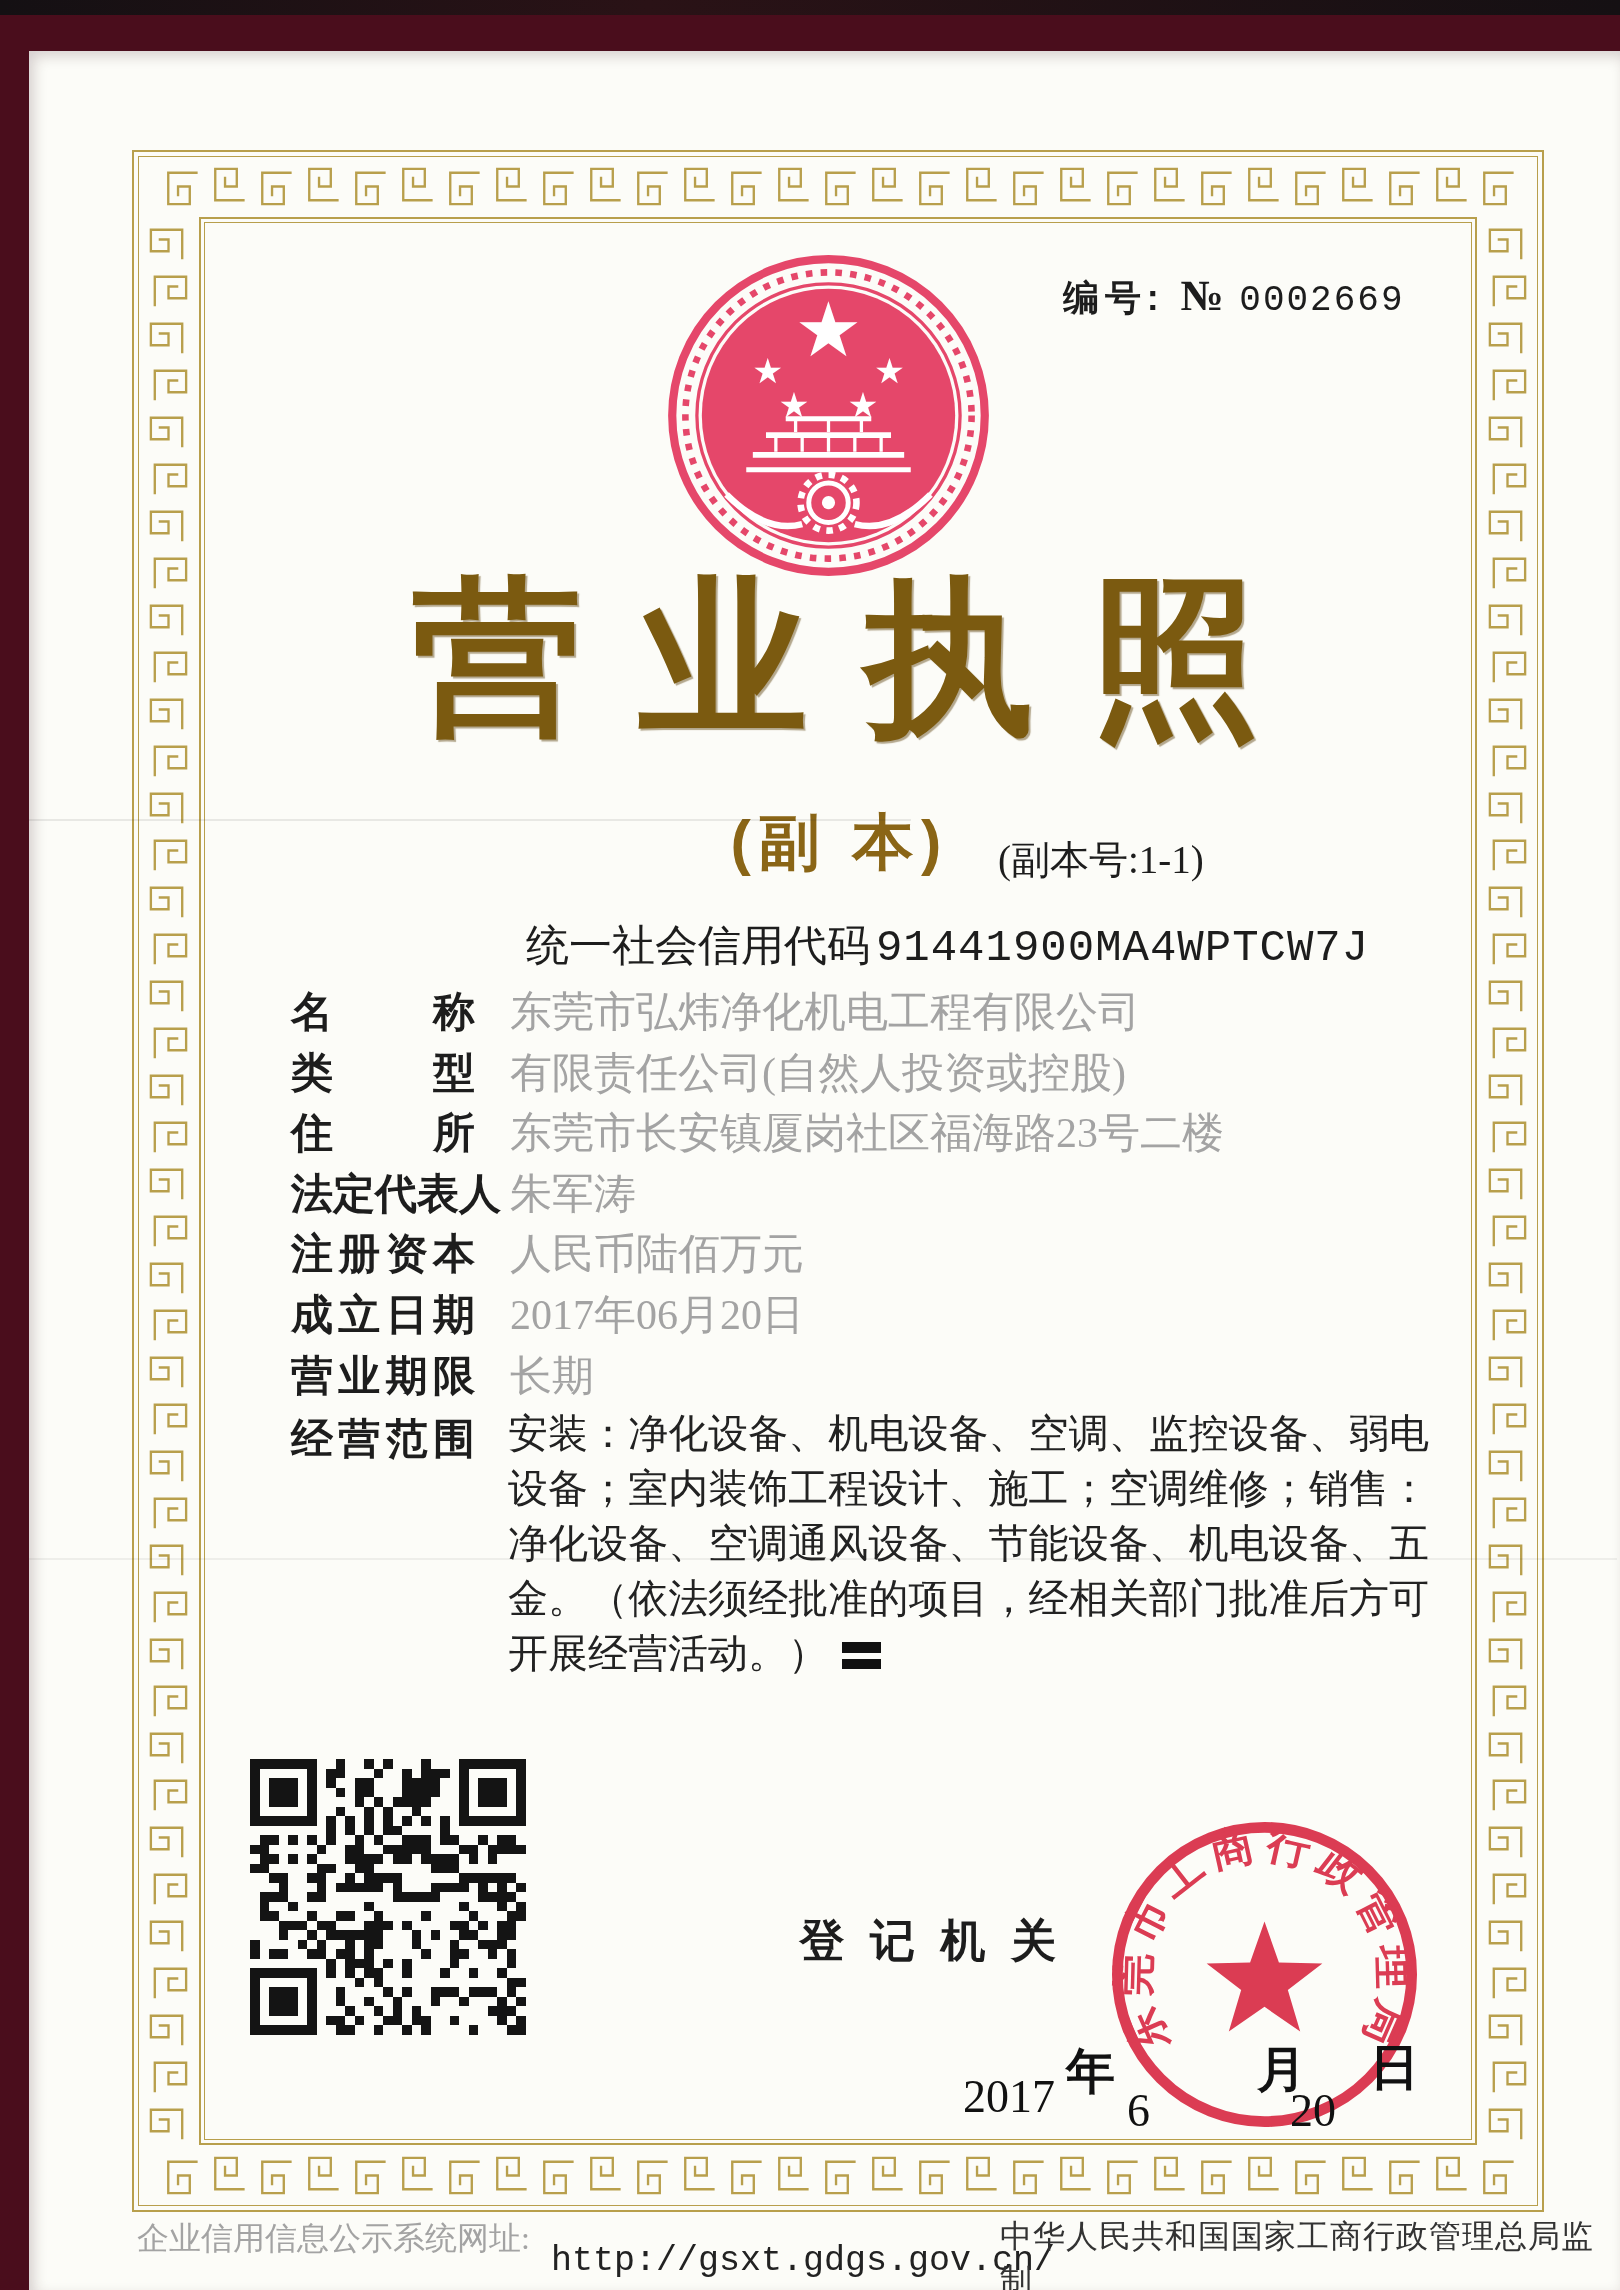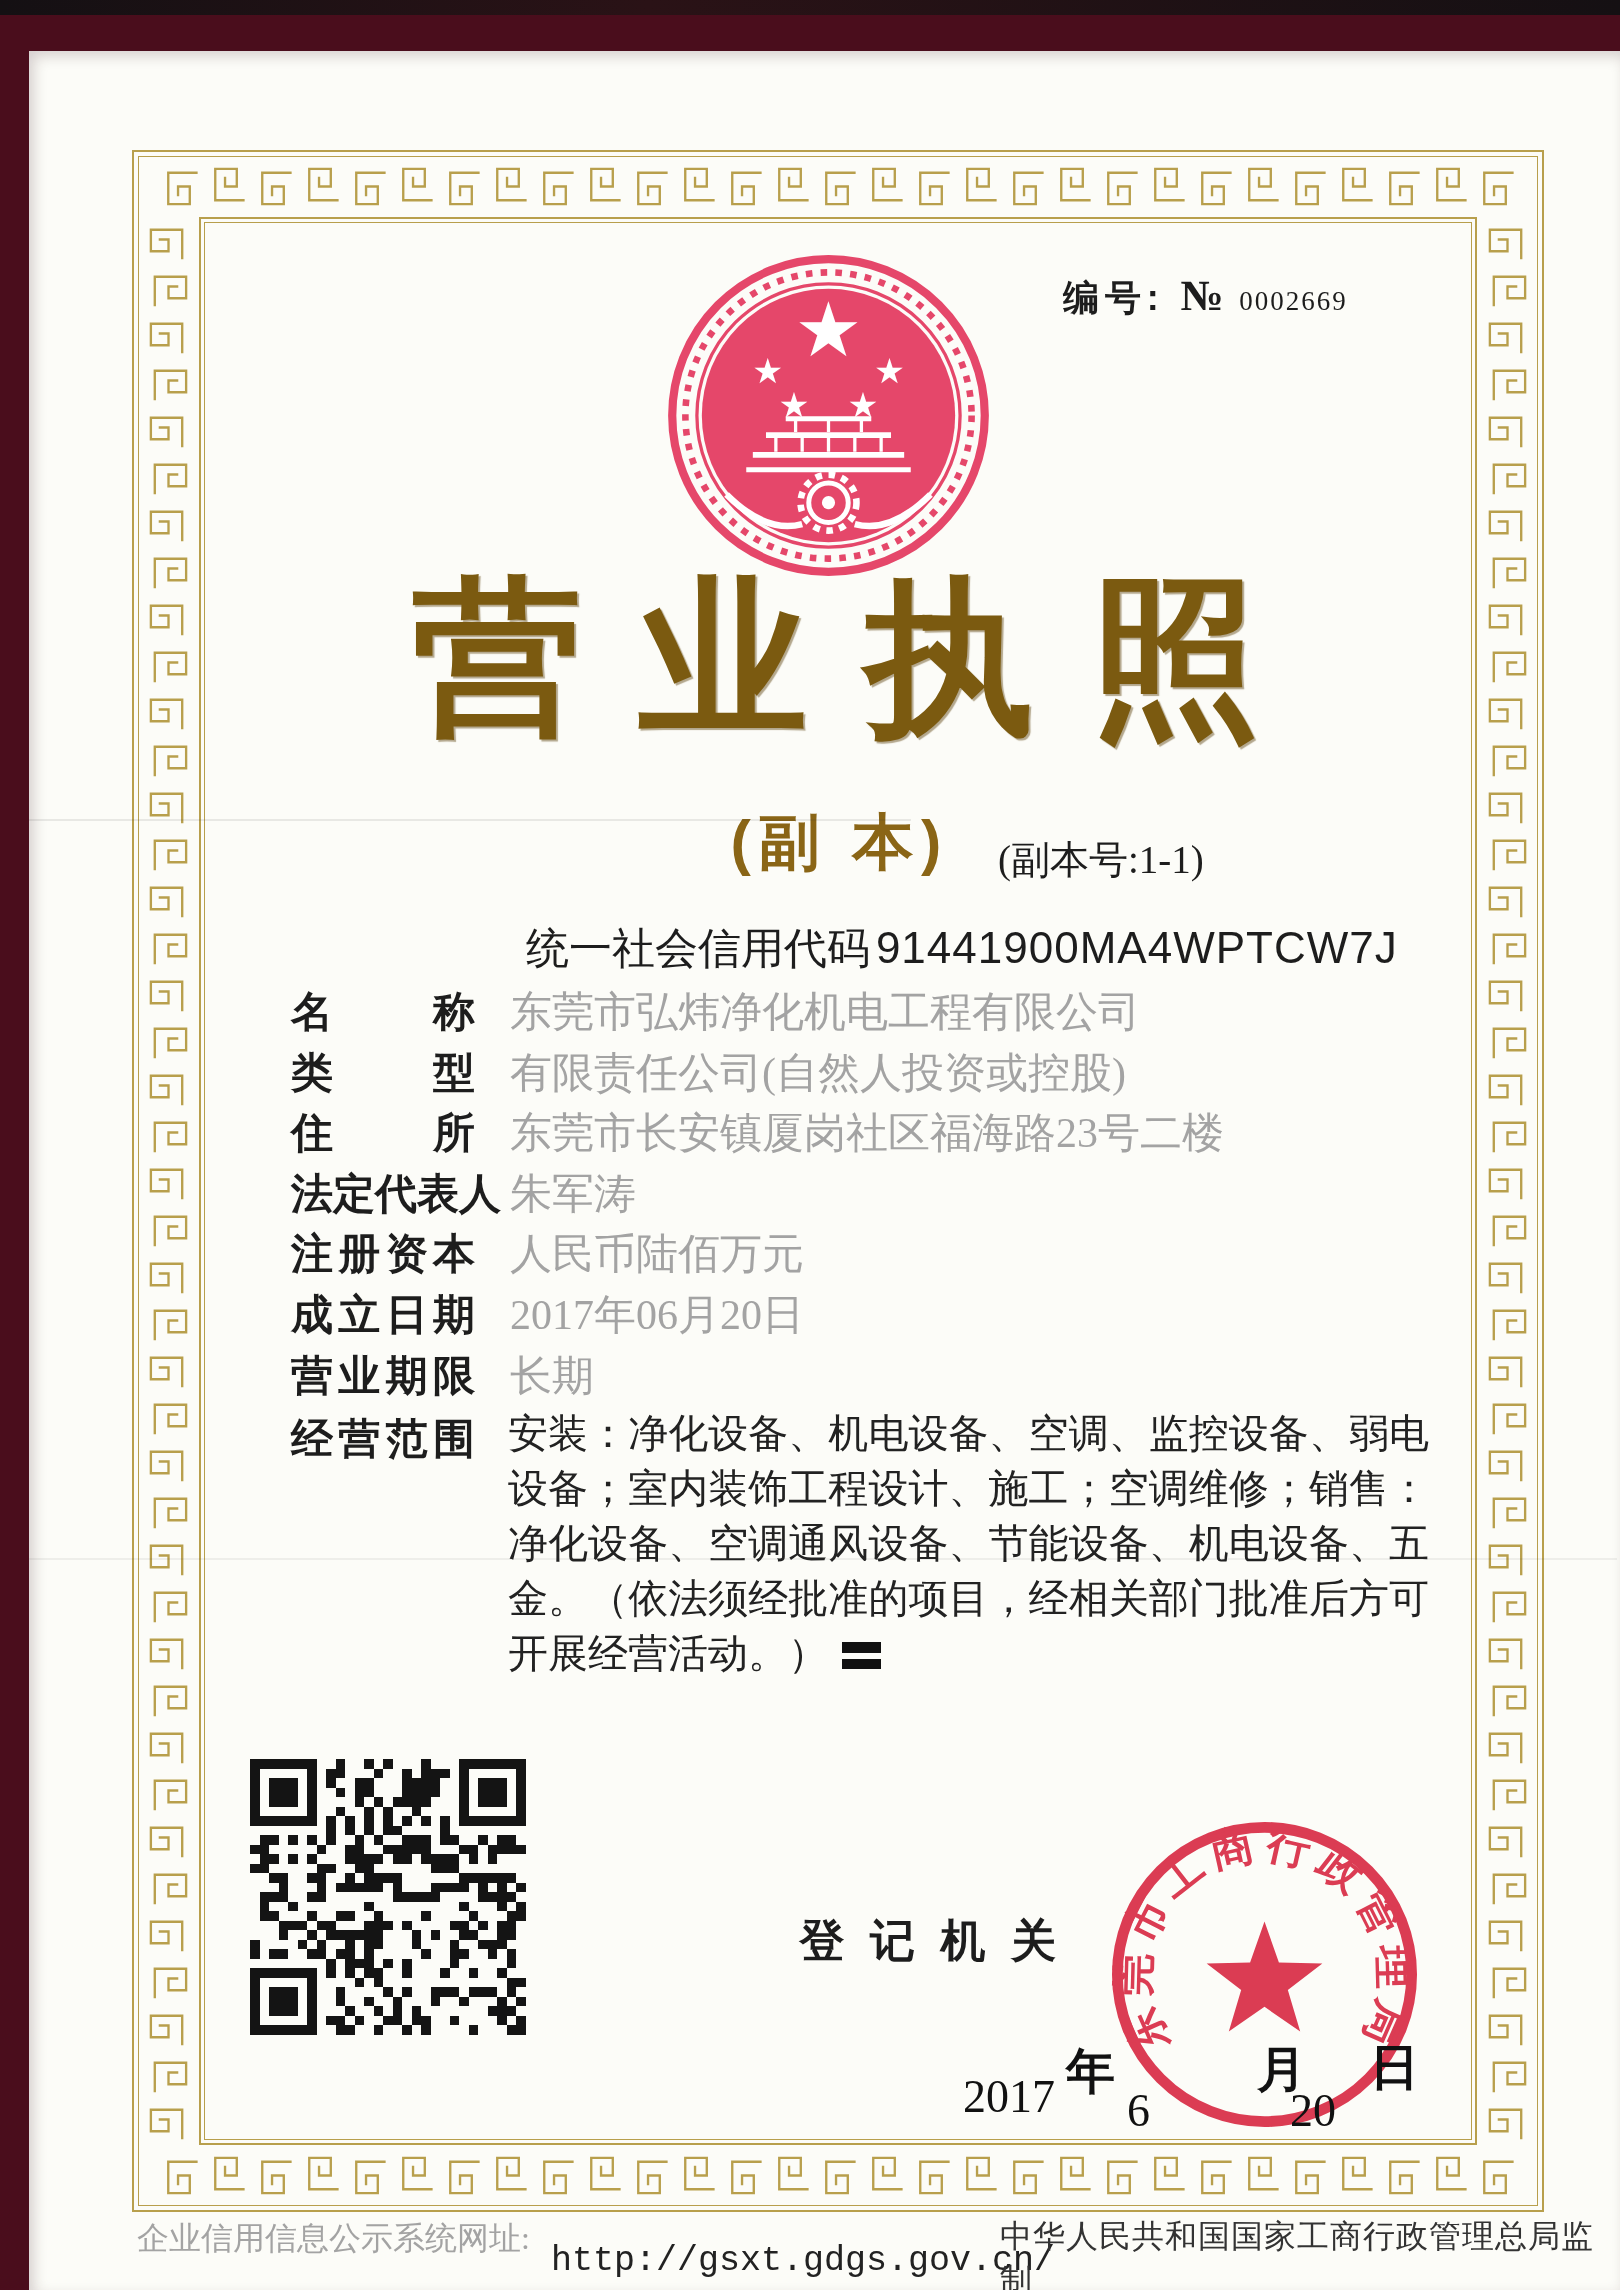"0002669" .serial .digits { font-family: Liberation Serif, serif -> Liberation Mono, monospace; font-size: 27px -> 36px }
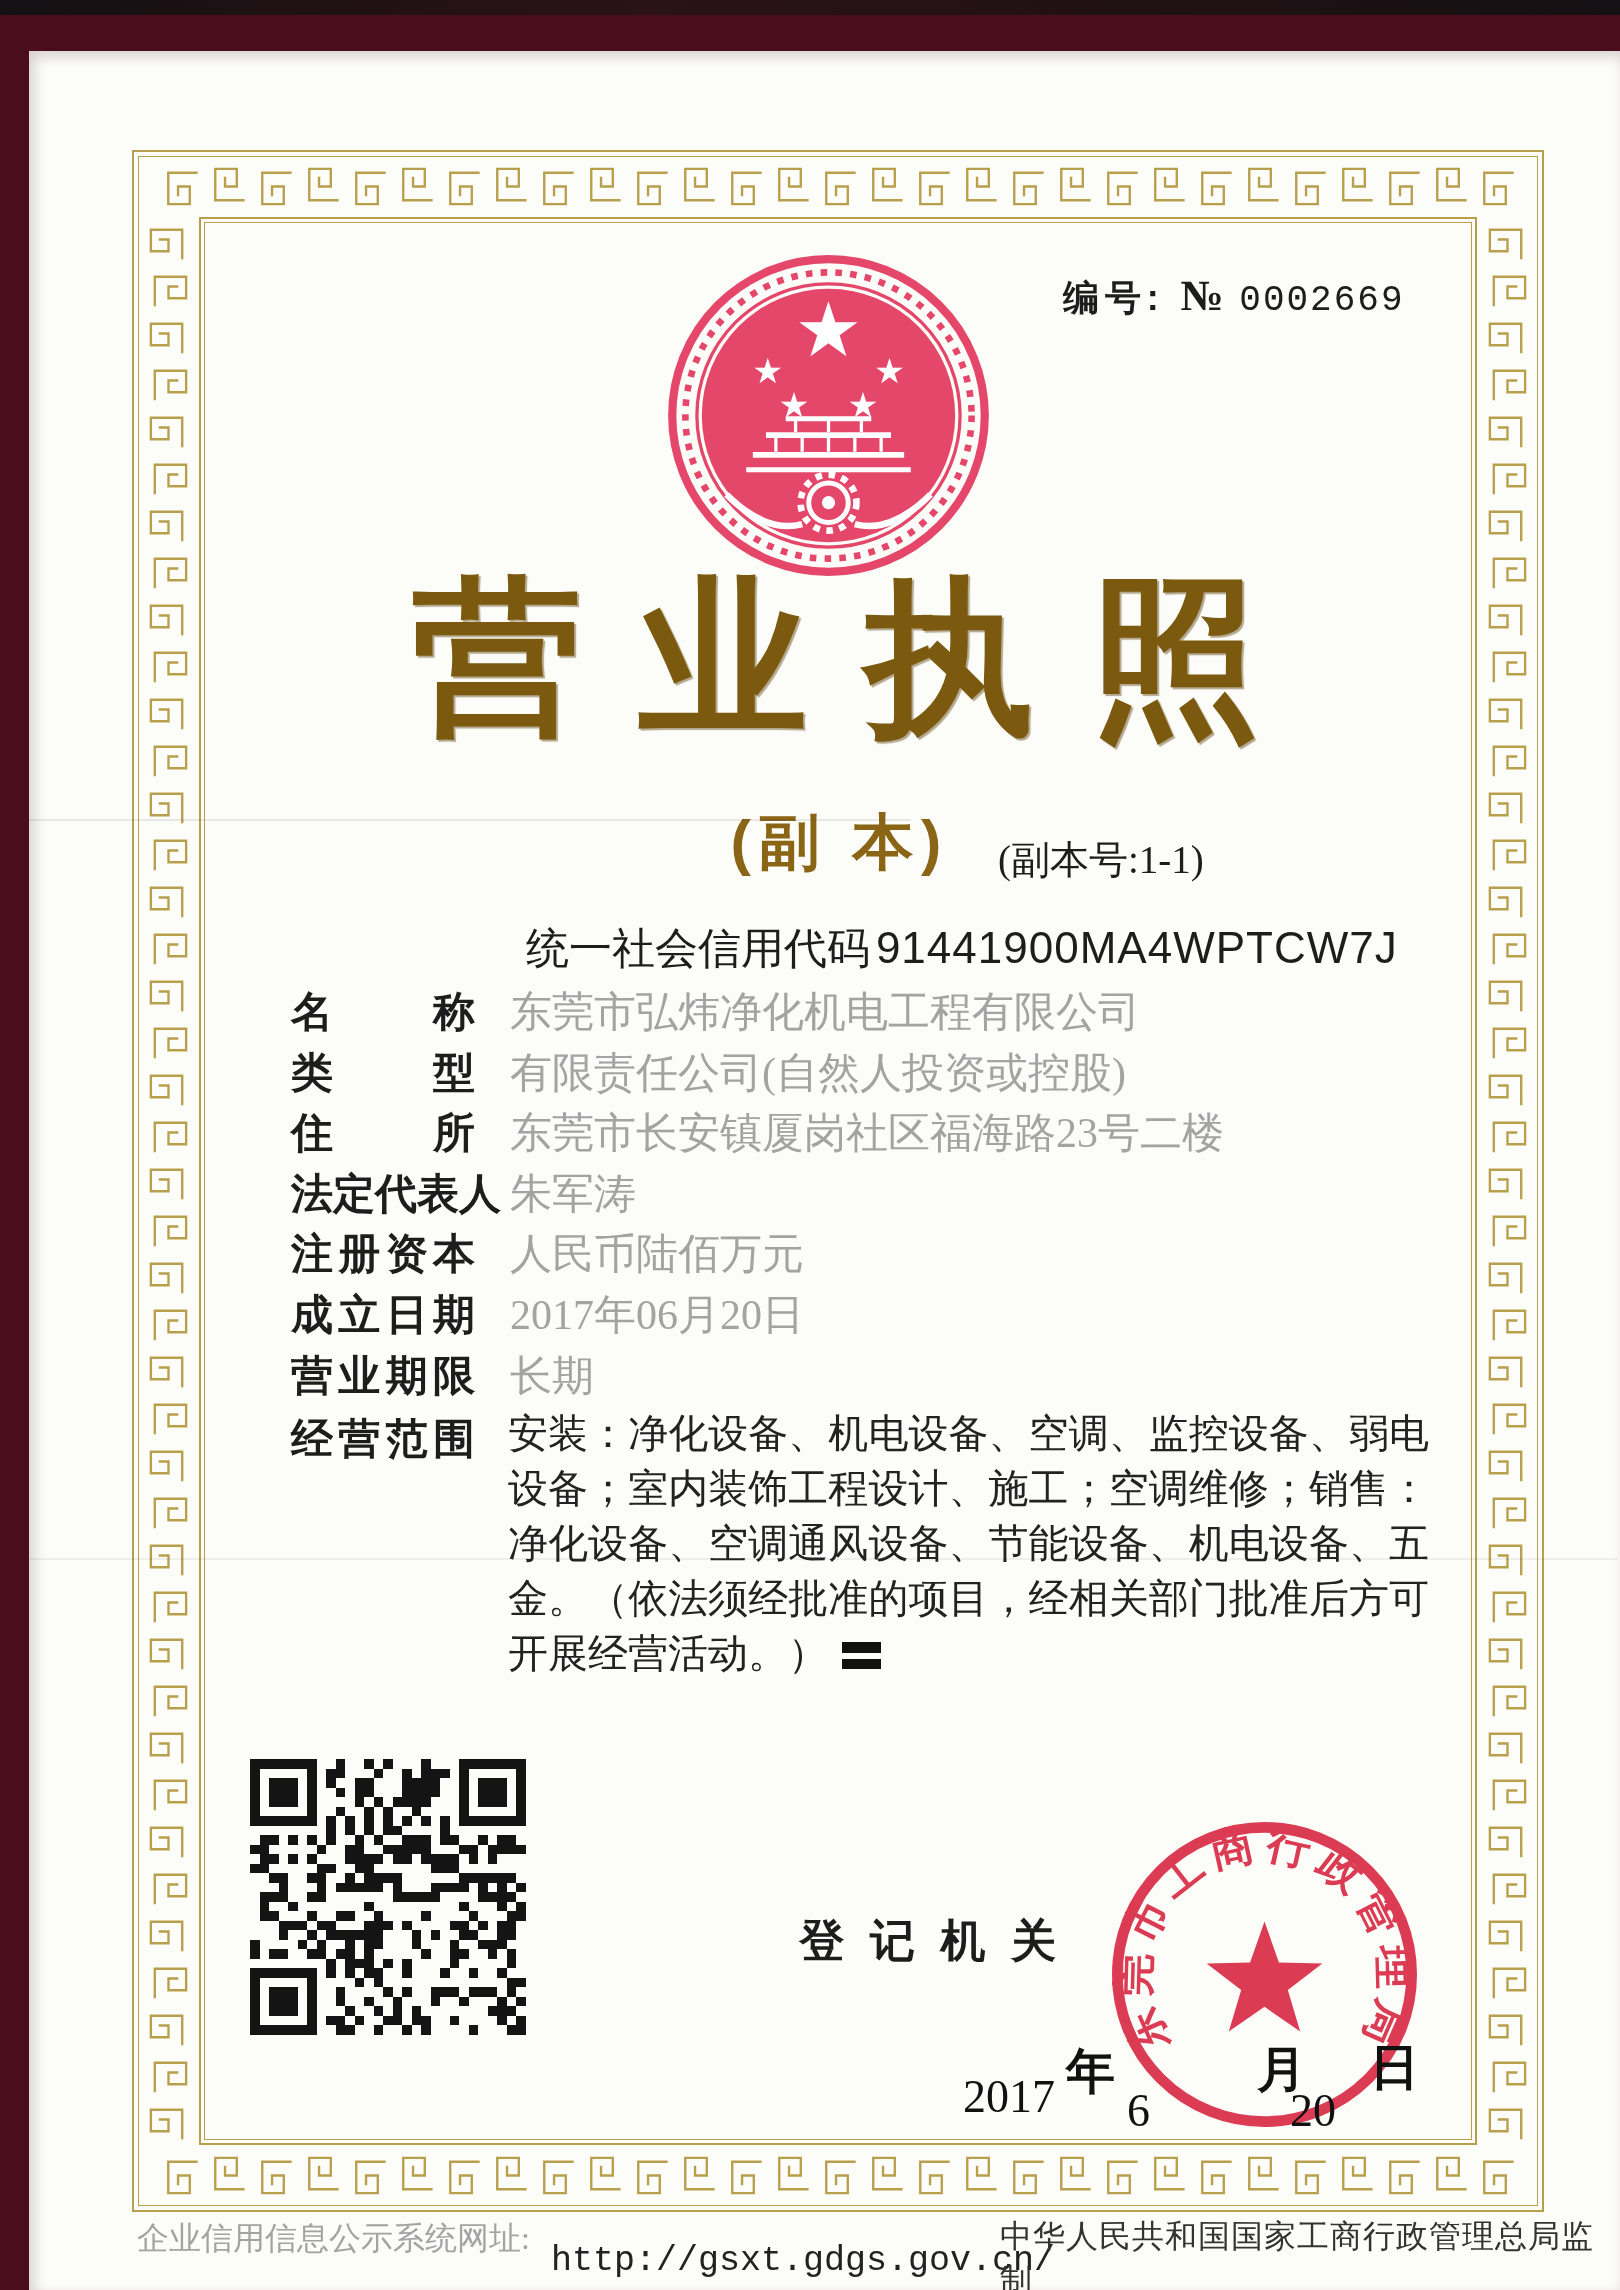"91441900MA4WPTCW7J" .credit .code { font-family: Liberation Sans, sans-serif -> Liberation Mono, monospace }
